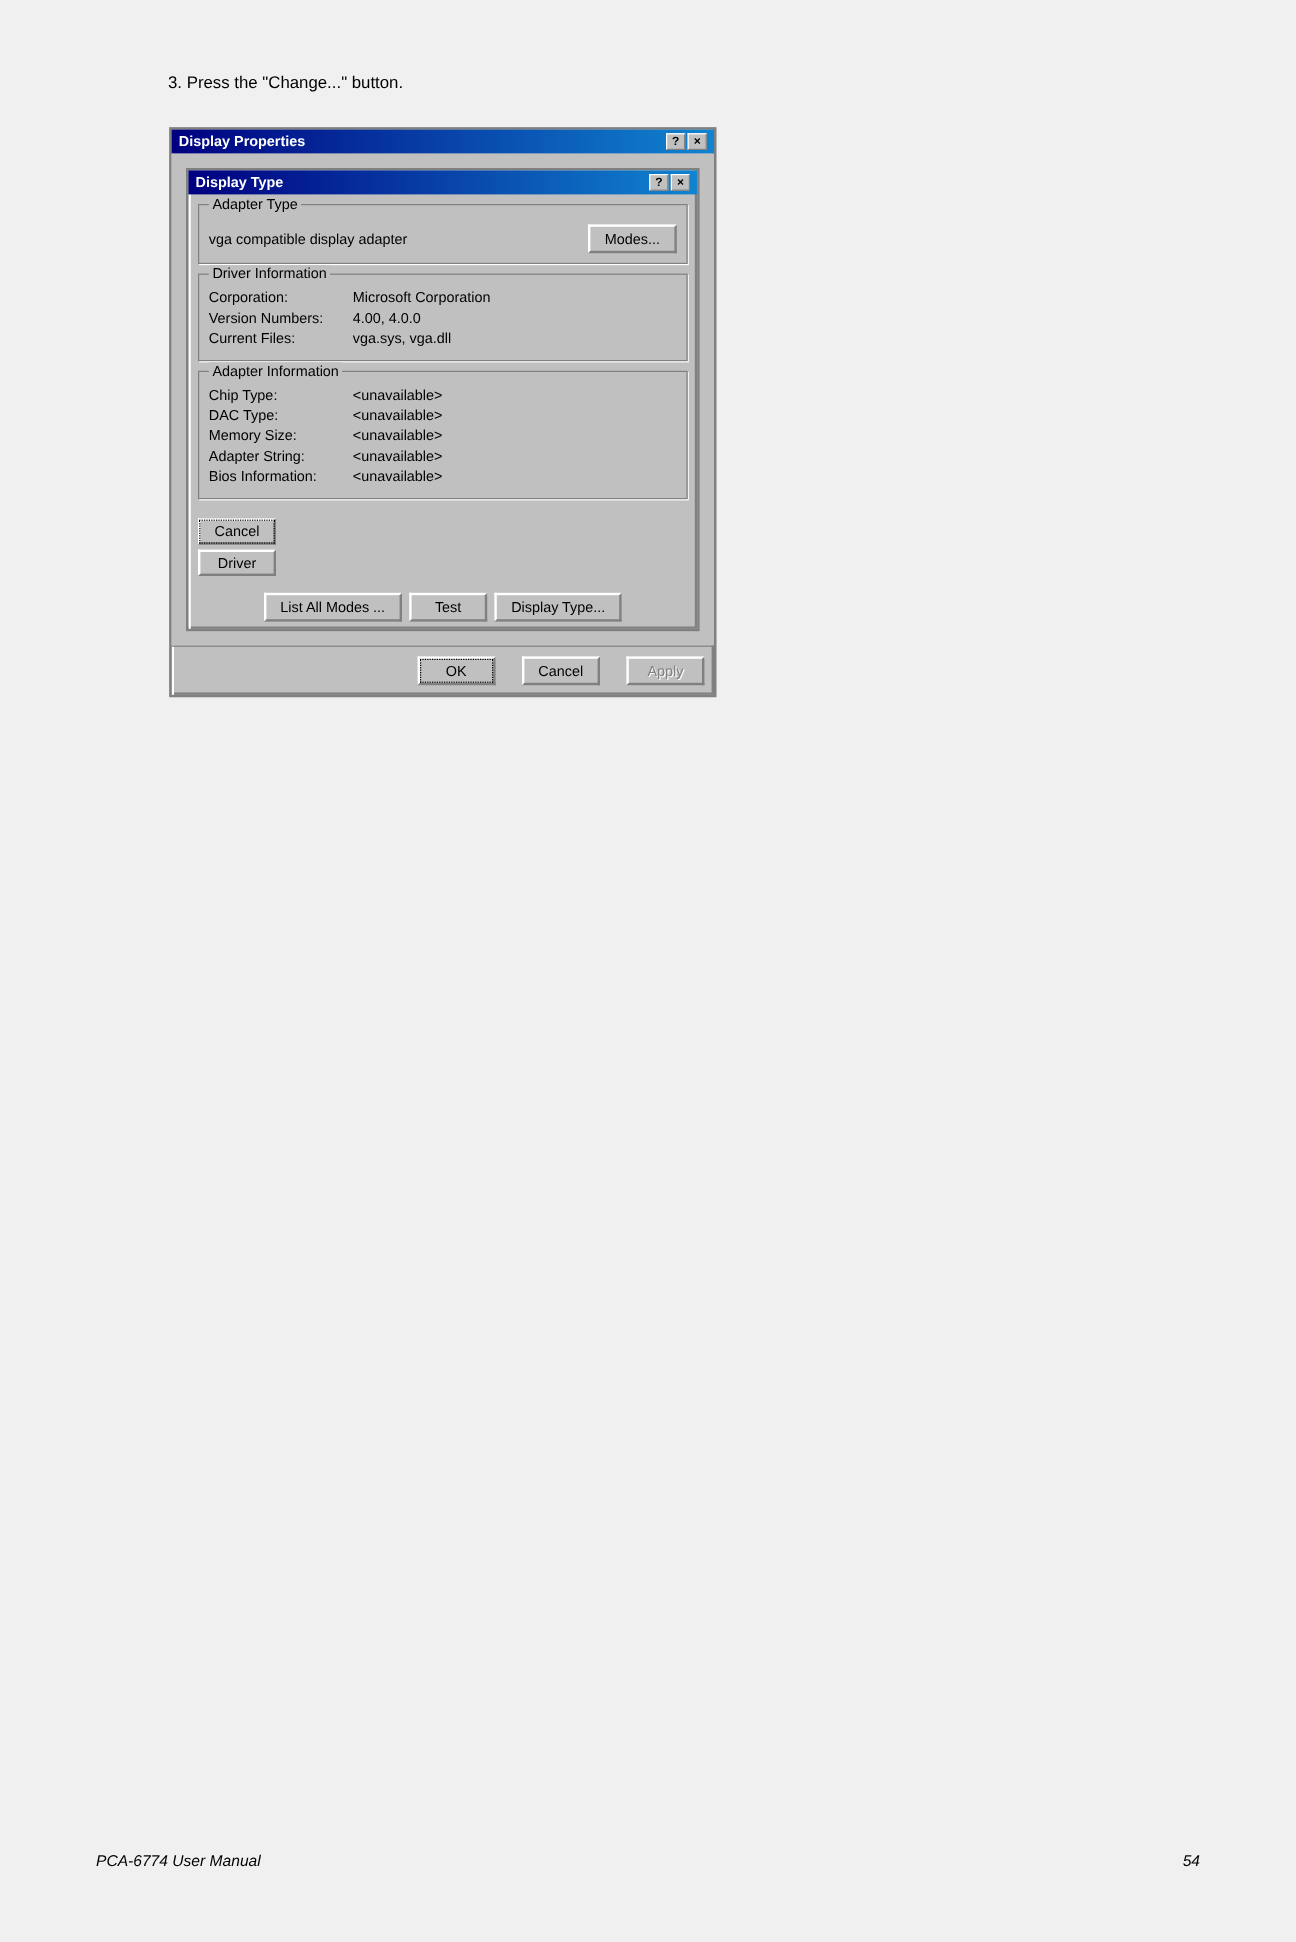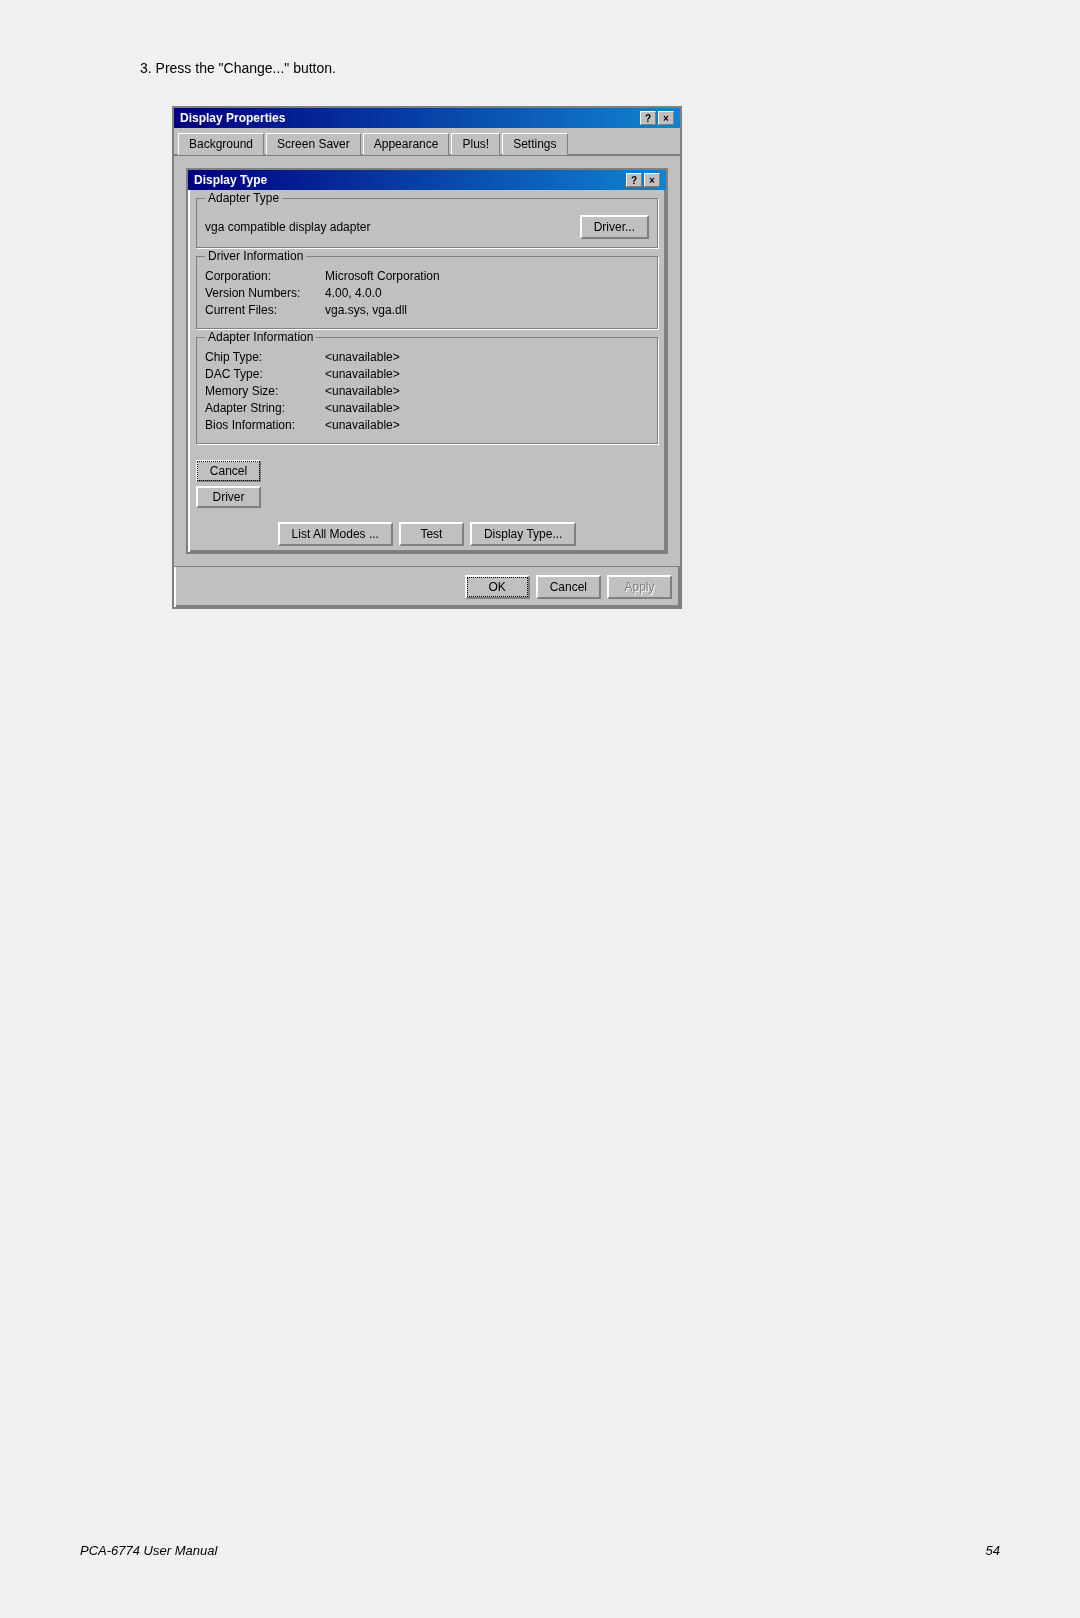"Display Properties" .win-dialog { margin-left: 92px -> 61px; width: 510px -> 456px }
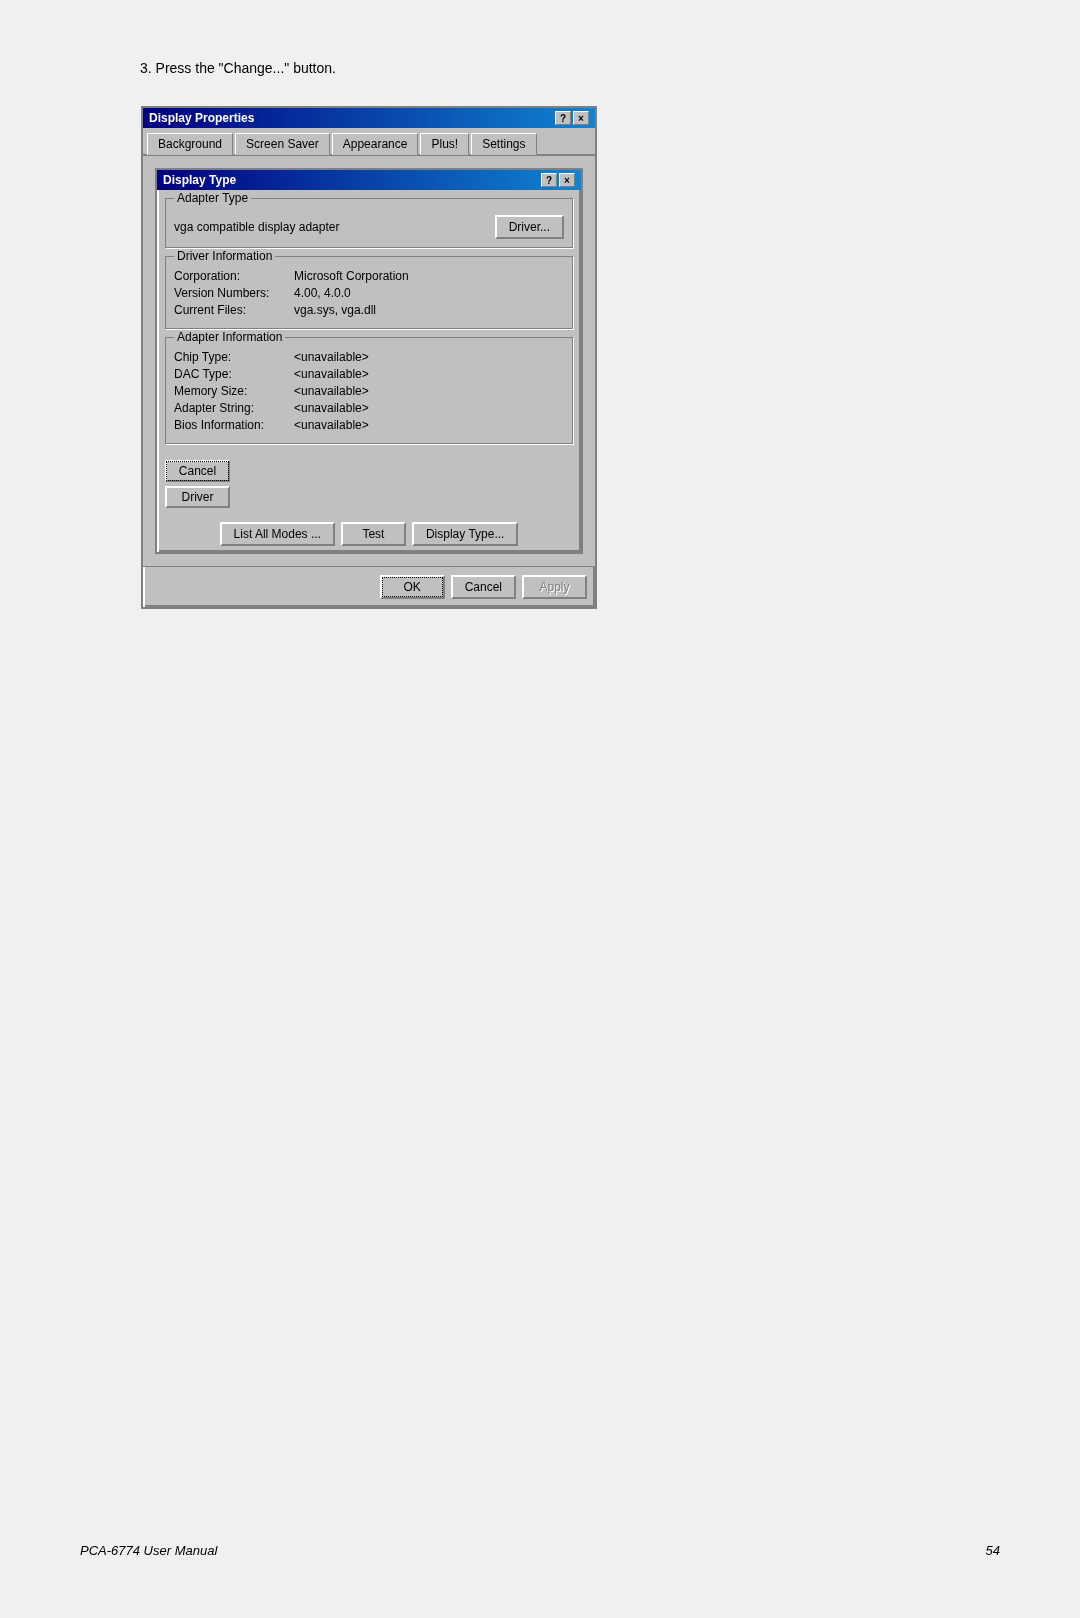"Background" div.win-tabs { html: <div> <div>Background</div> <div>Screen Saver</div> <div>Appearance</div> <div>Plus!</div> <div>Settings</div> </div> -> none }
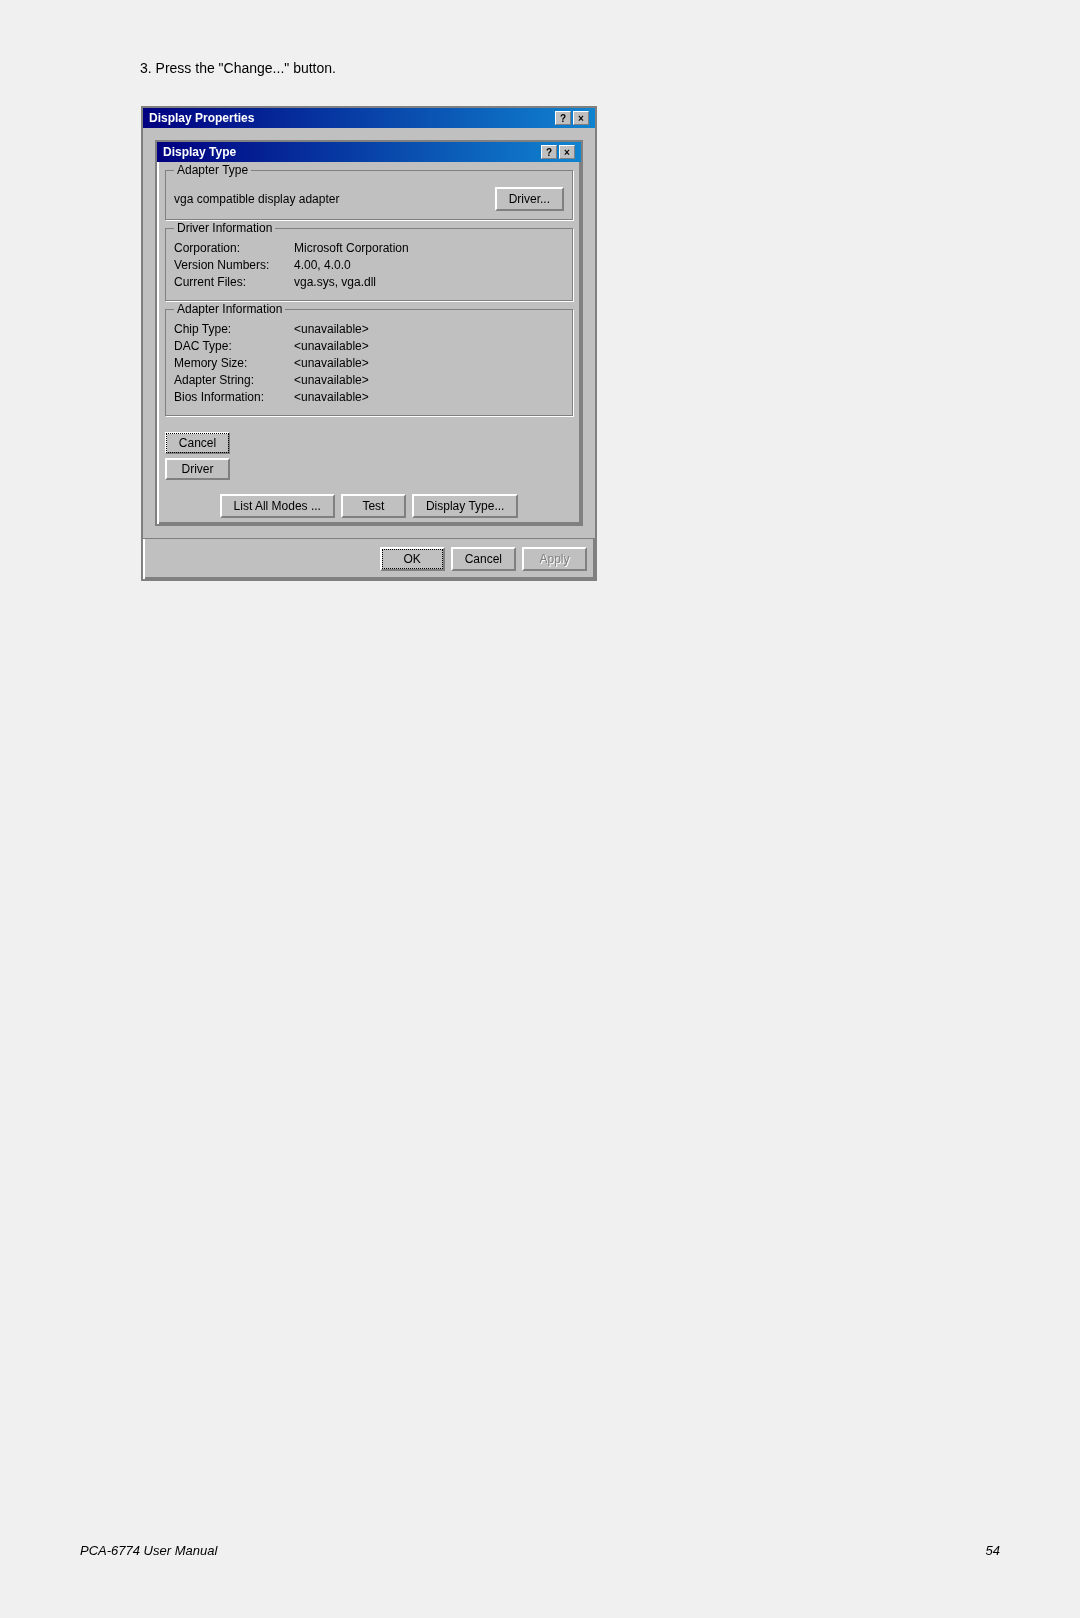"Driver..." button.win-btn { text: Driver -> Modes }
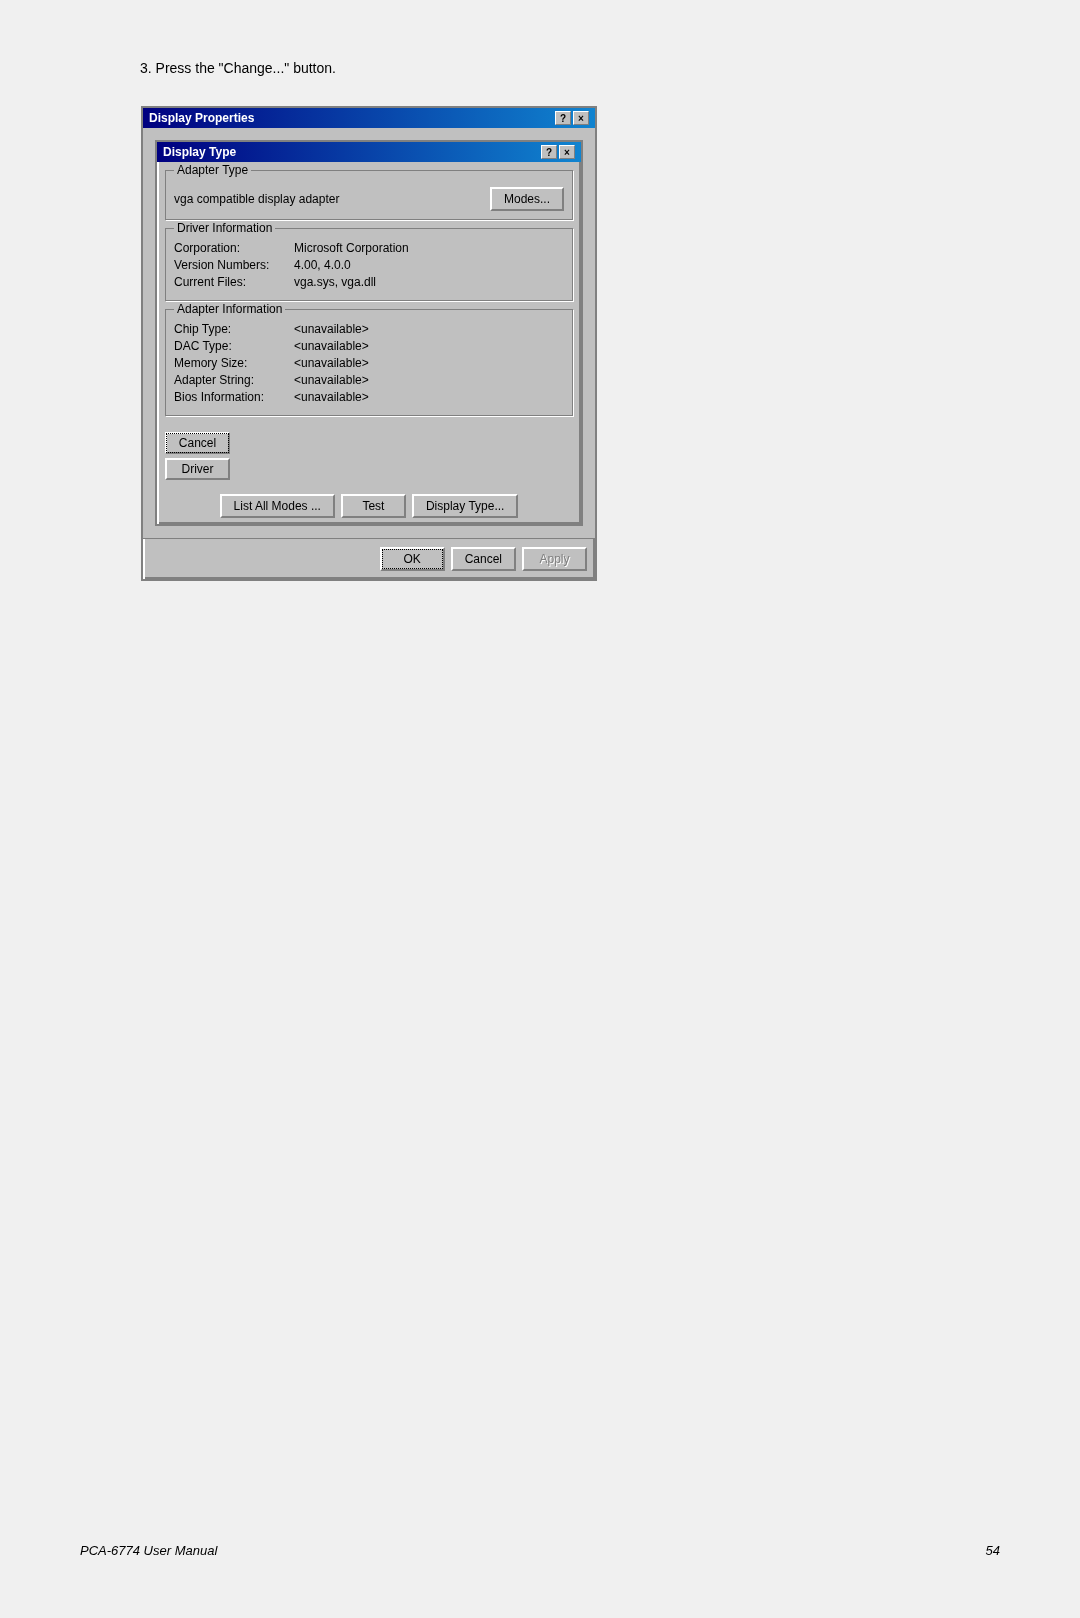"OK" .bottom-buttons { gap: 6px -> 22px }
